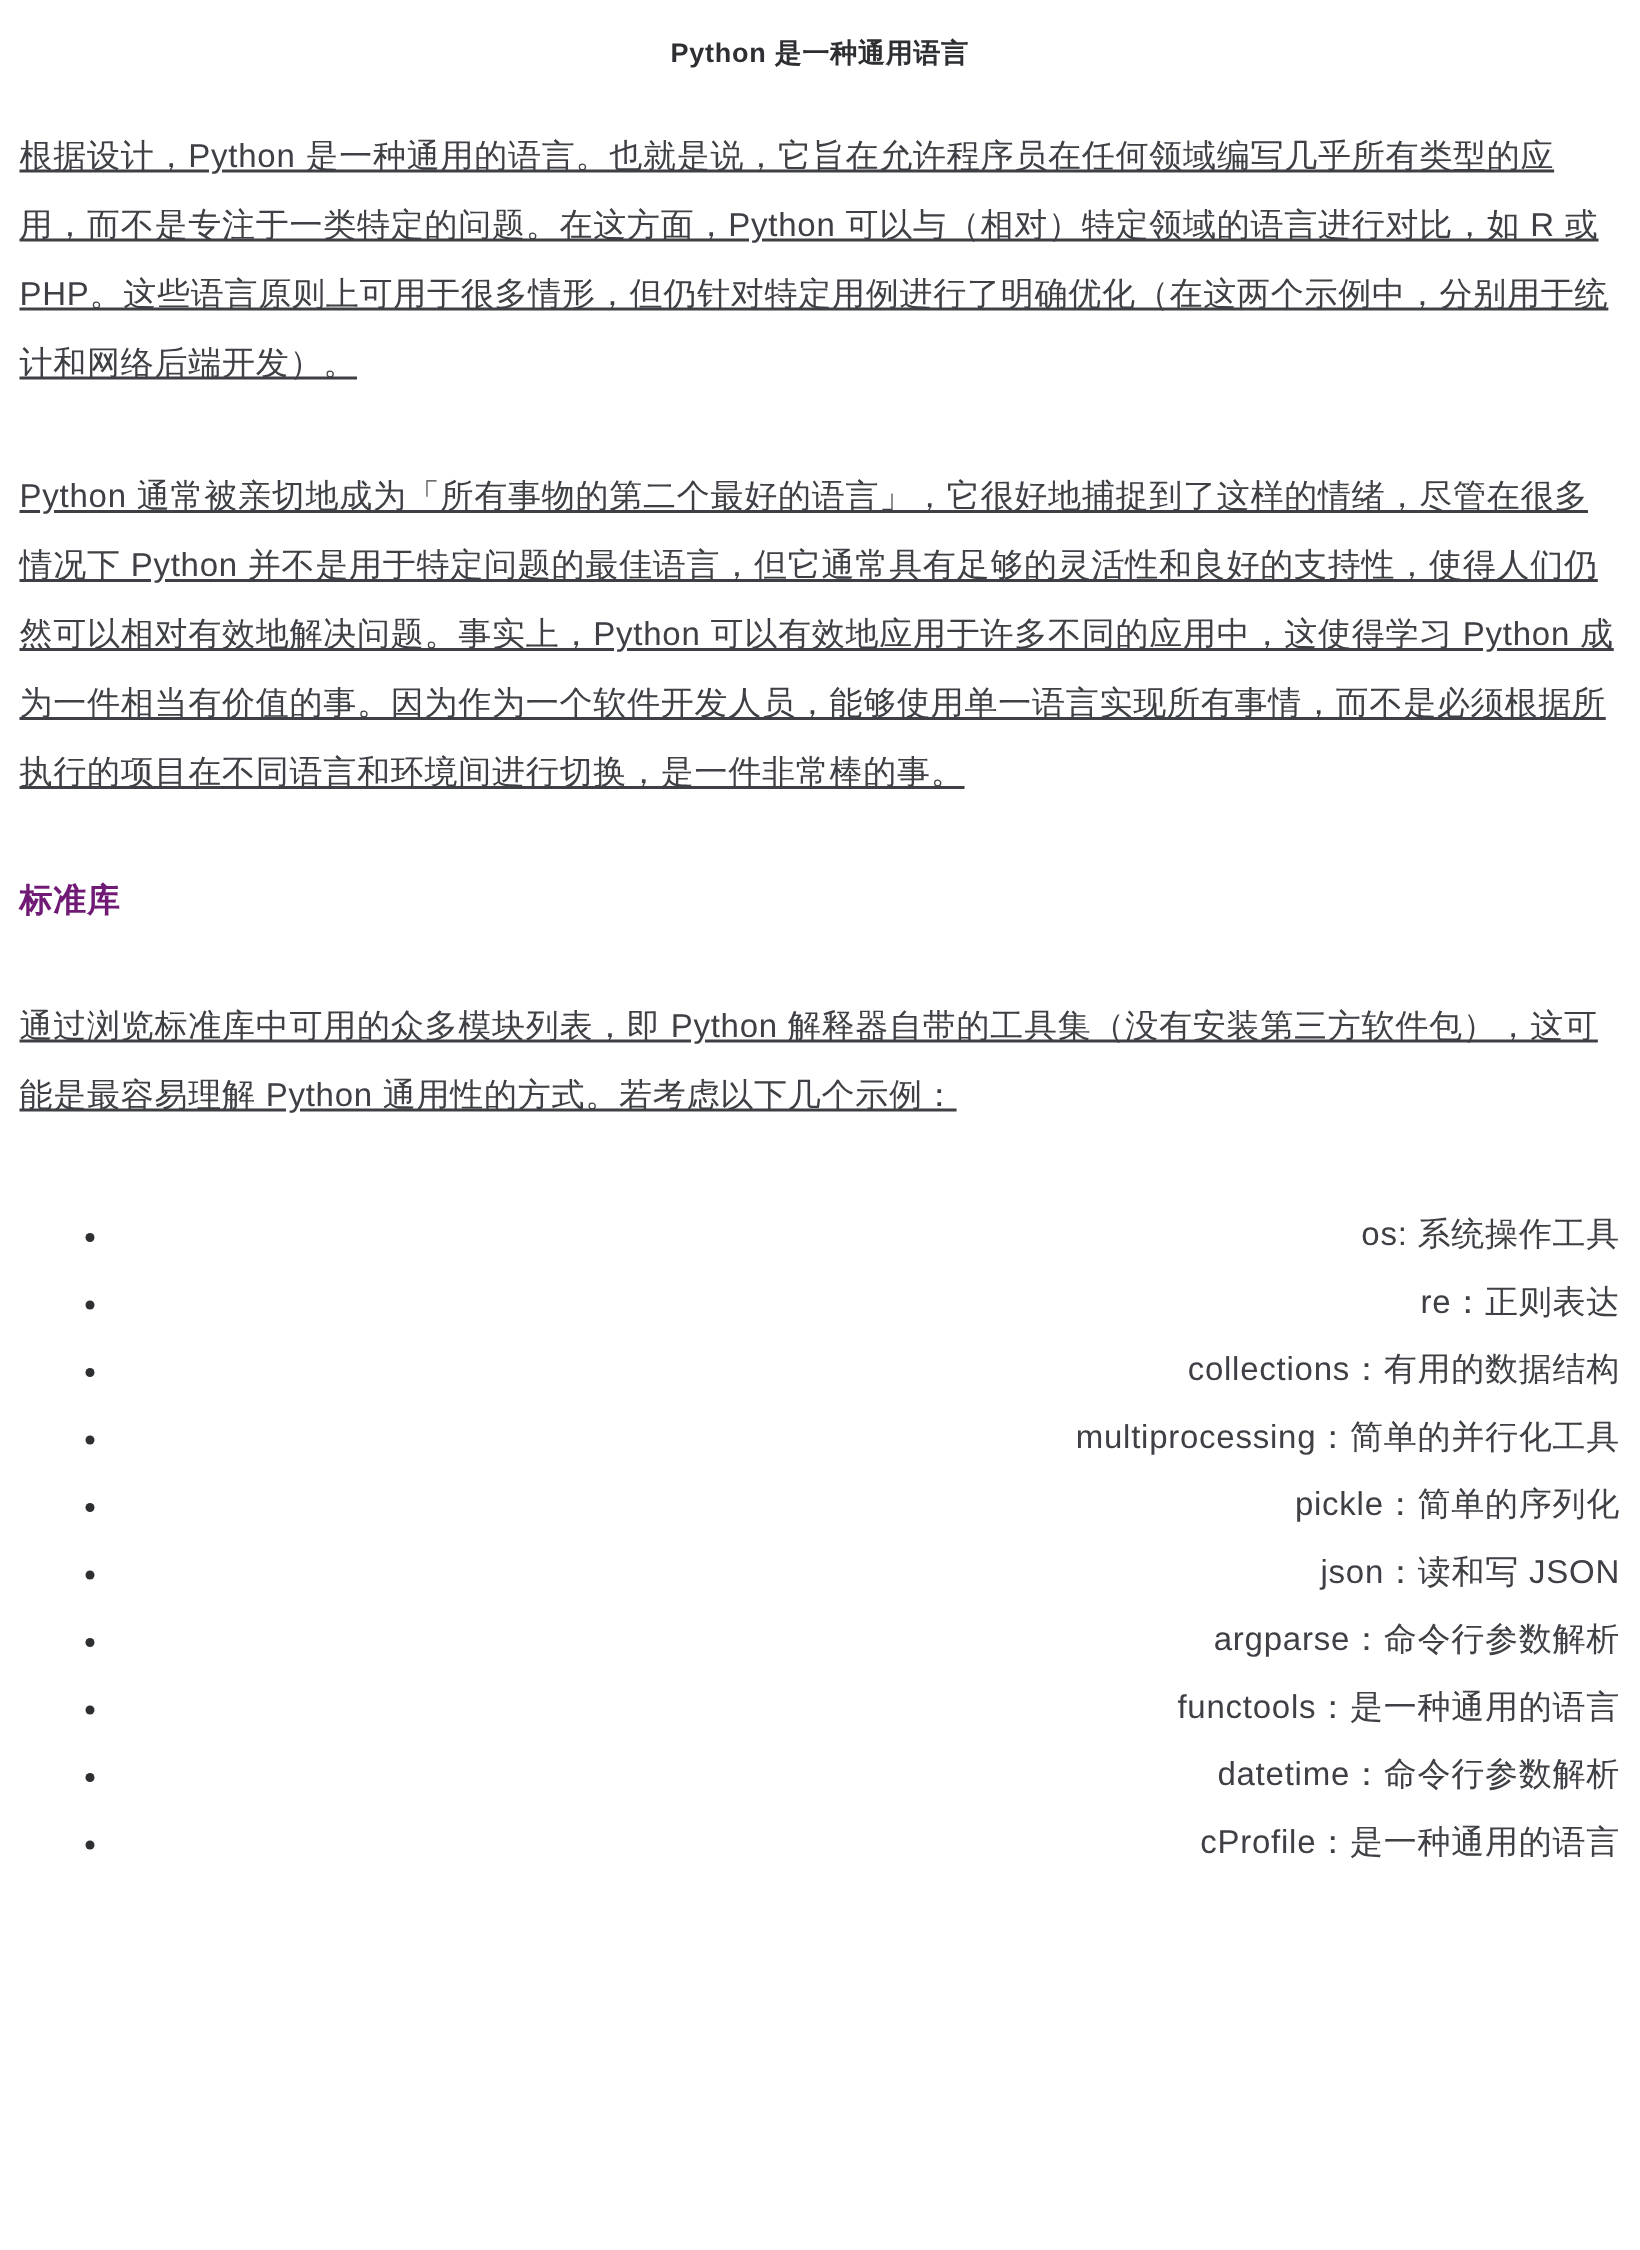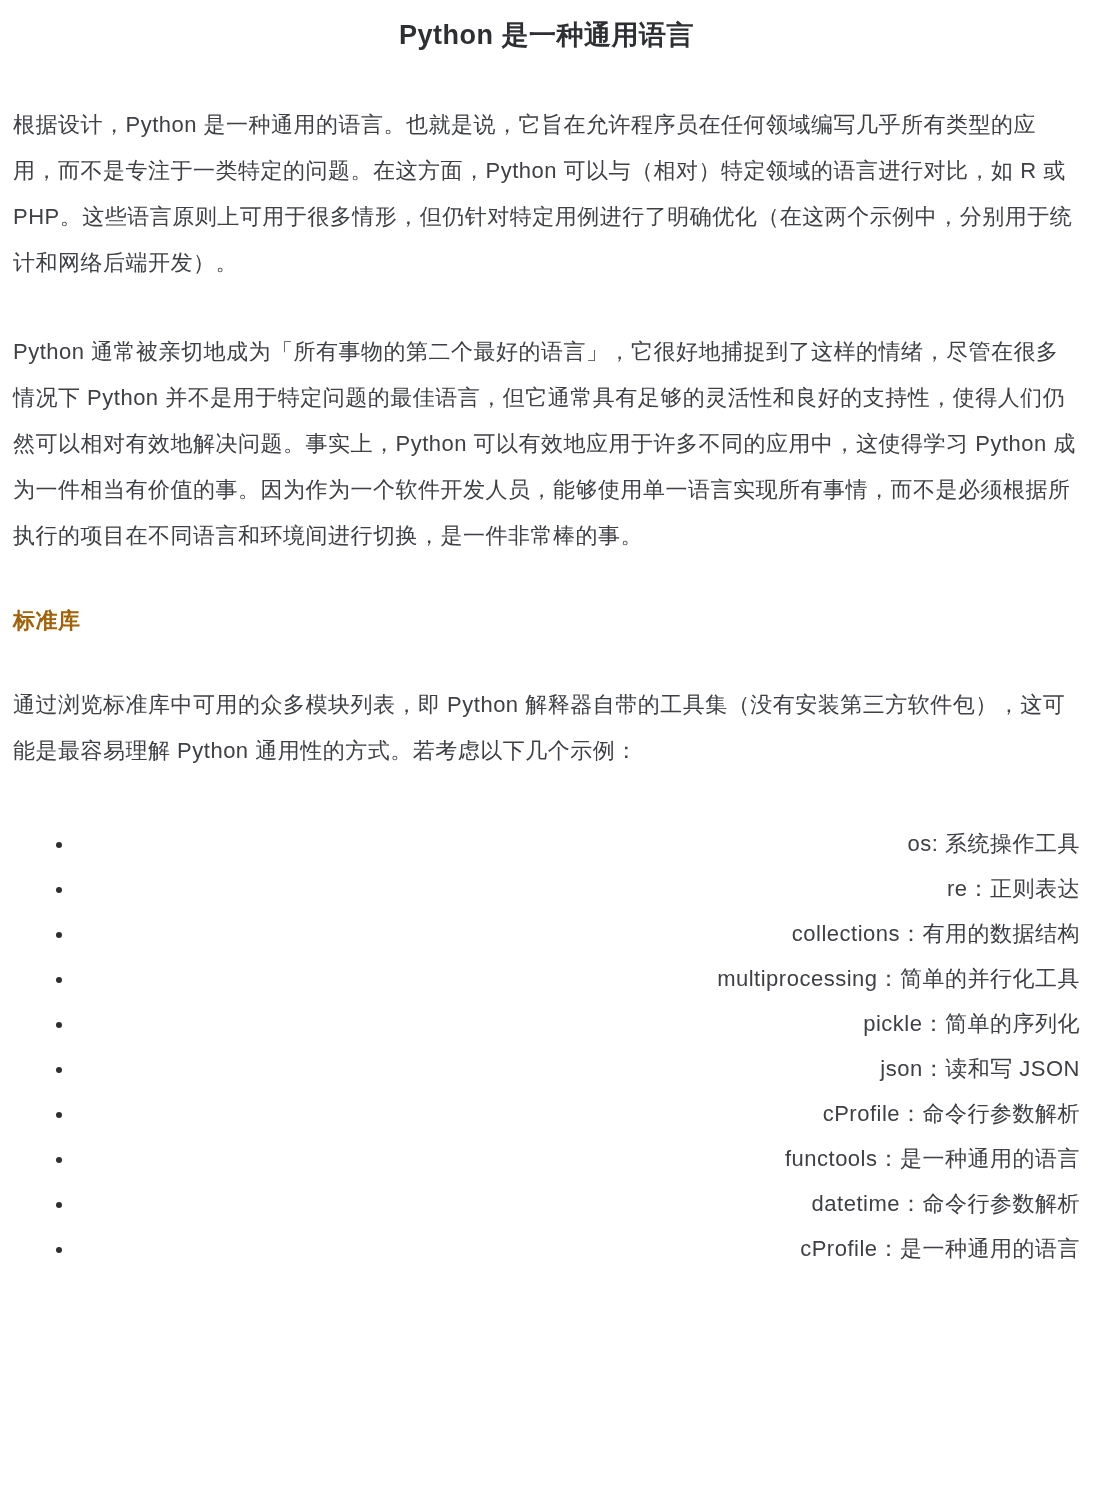"Python 是一种通用语言" .doc-title { font-size: 27px -> 18px; margin: 0 0 48px 0 -> 0 0 27px 0 }
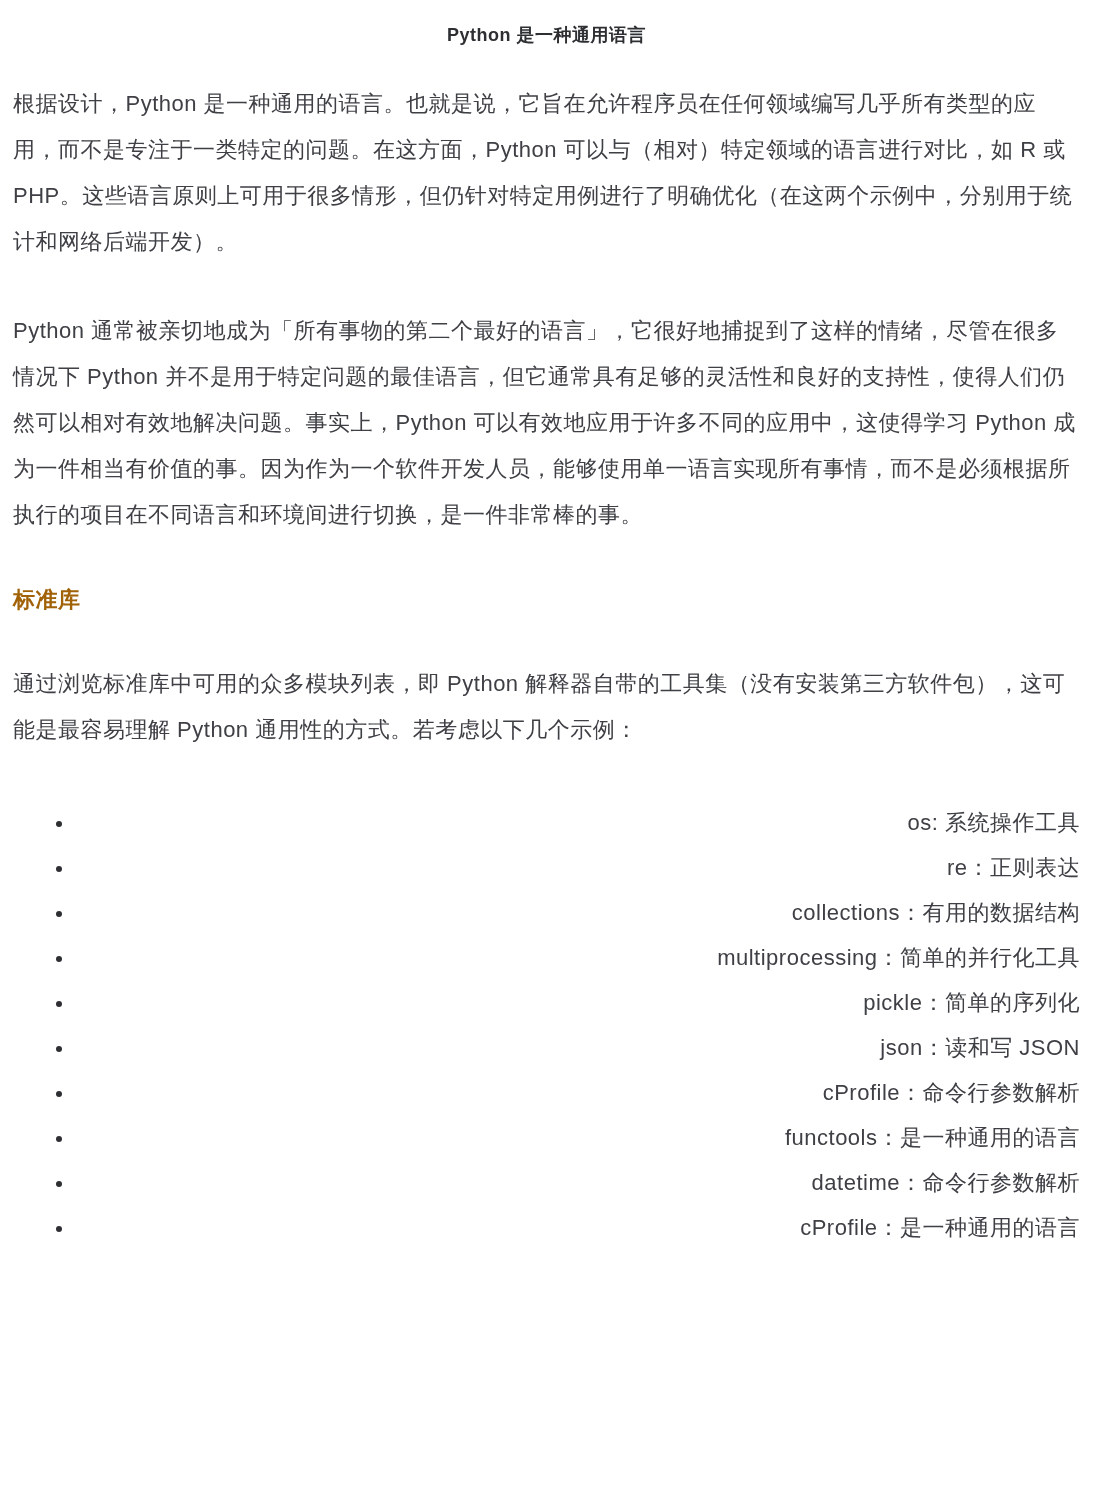"根据设计，Python" .para { text-decoration: none -> underline }
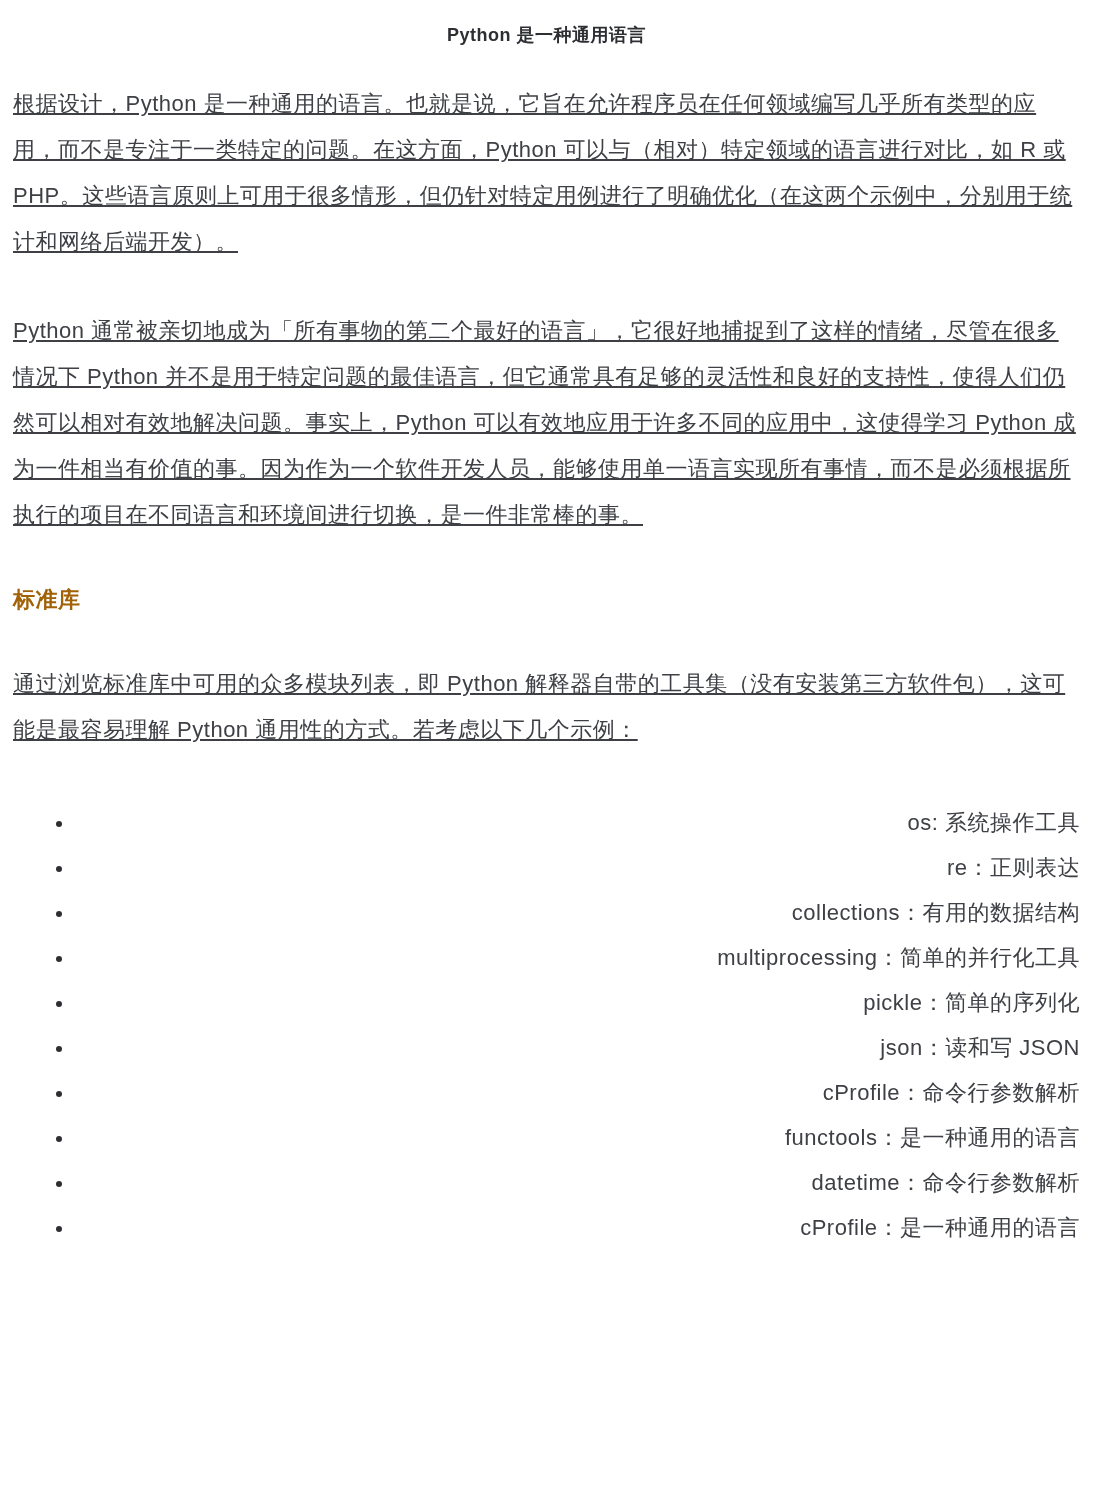"标准库" .subhead { color: #a16207 -> #701a75 }
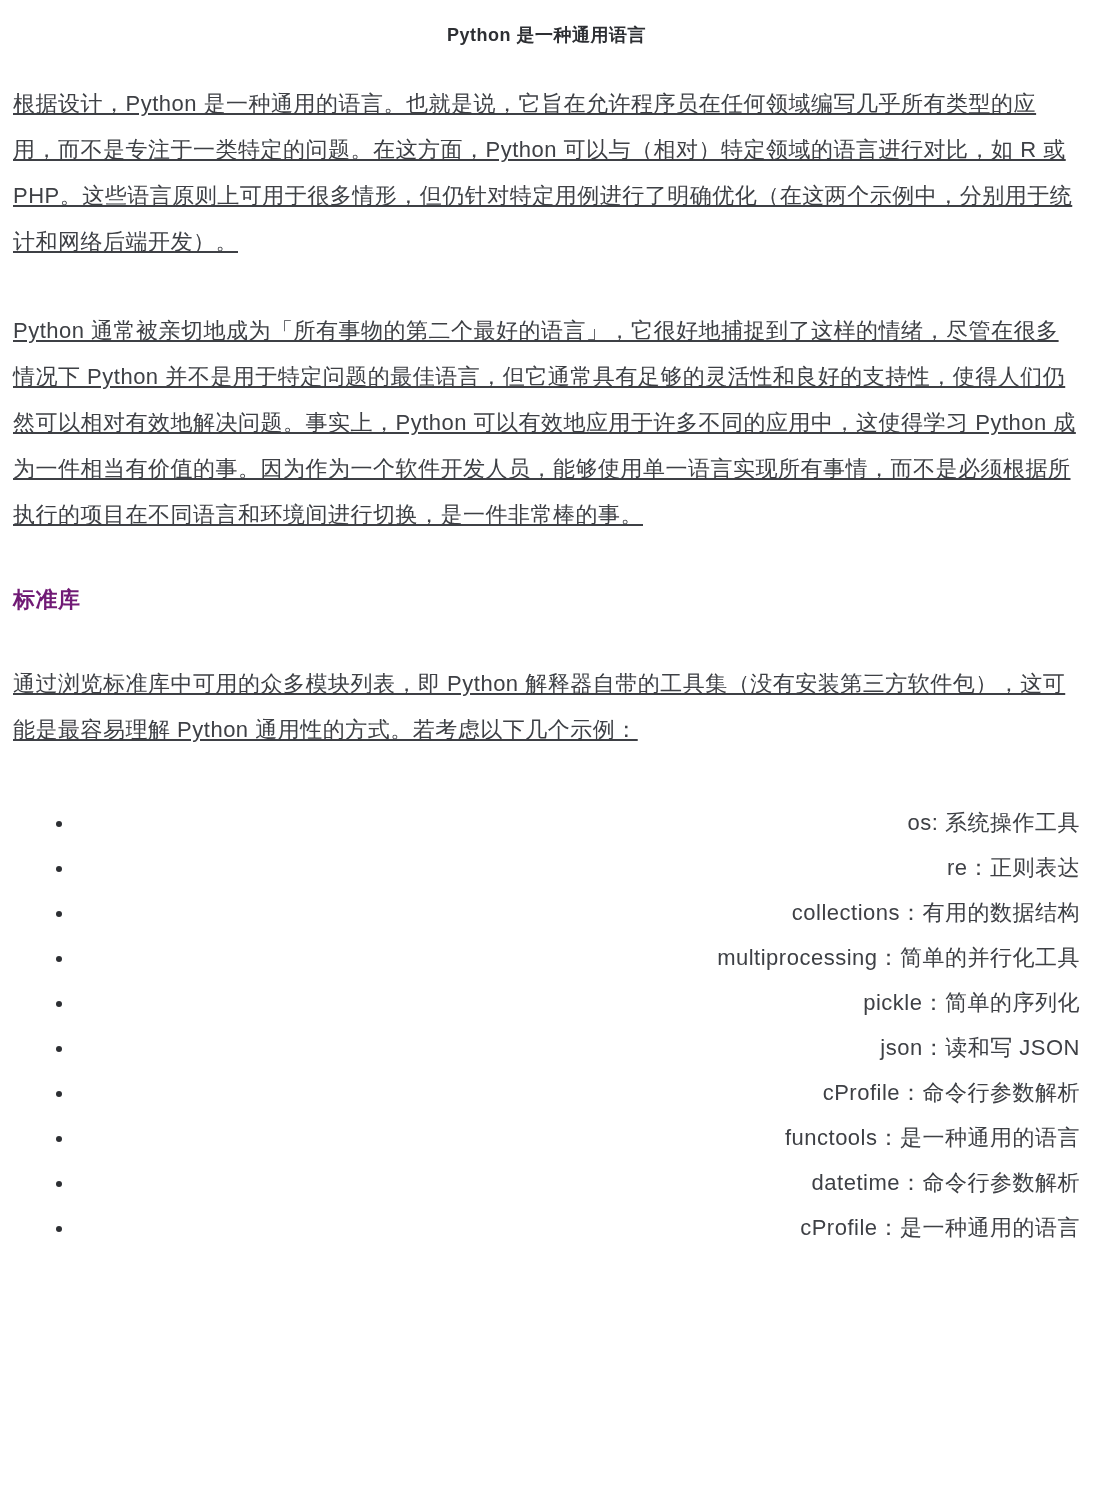"cProfile：命令行参数解析" li { text: cProfile -> argparse }
